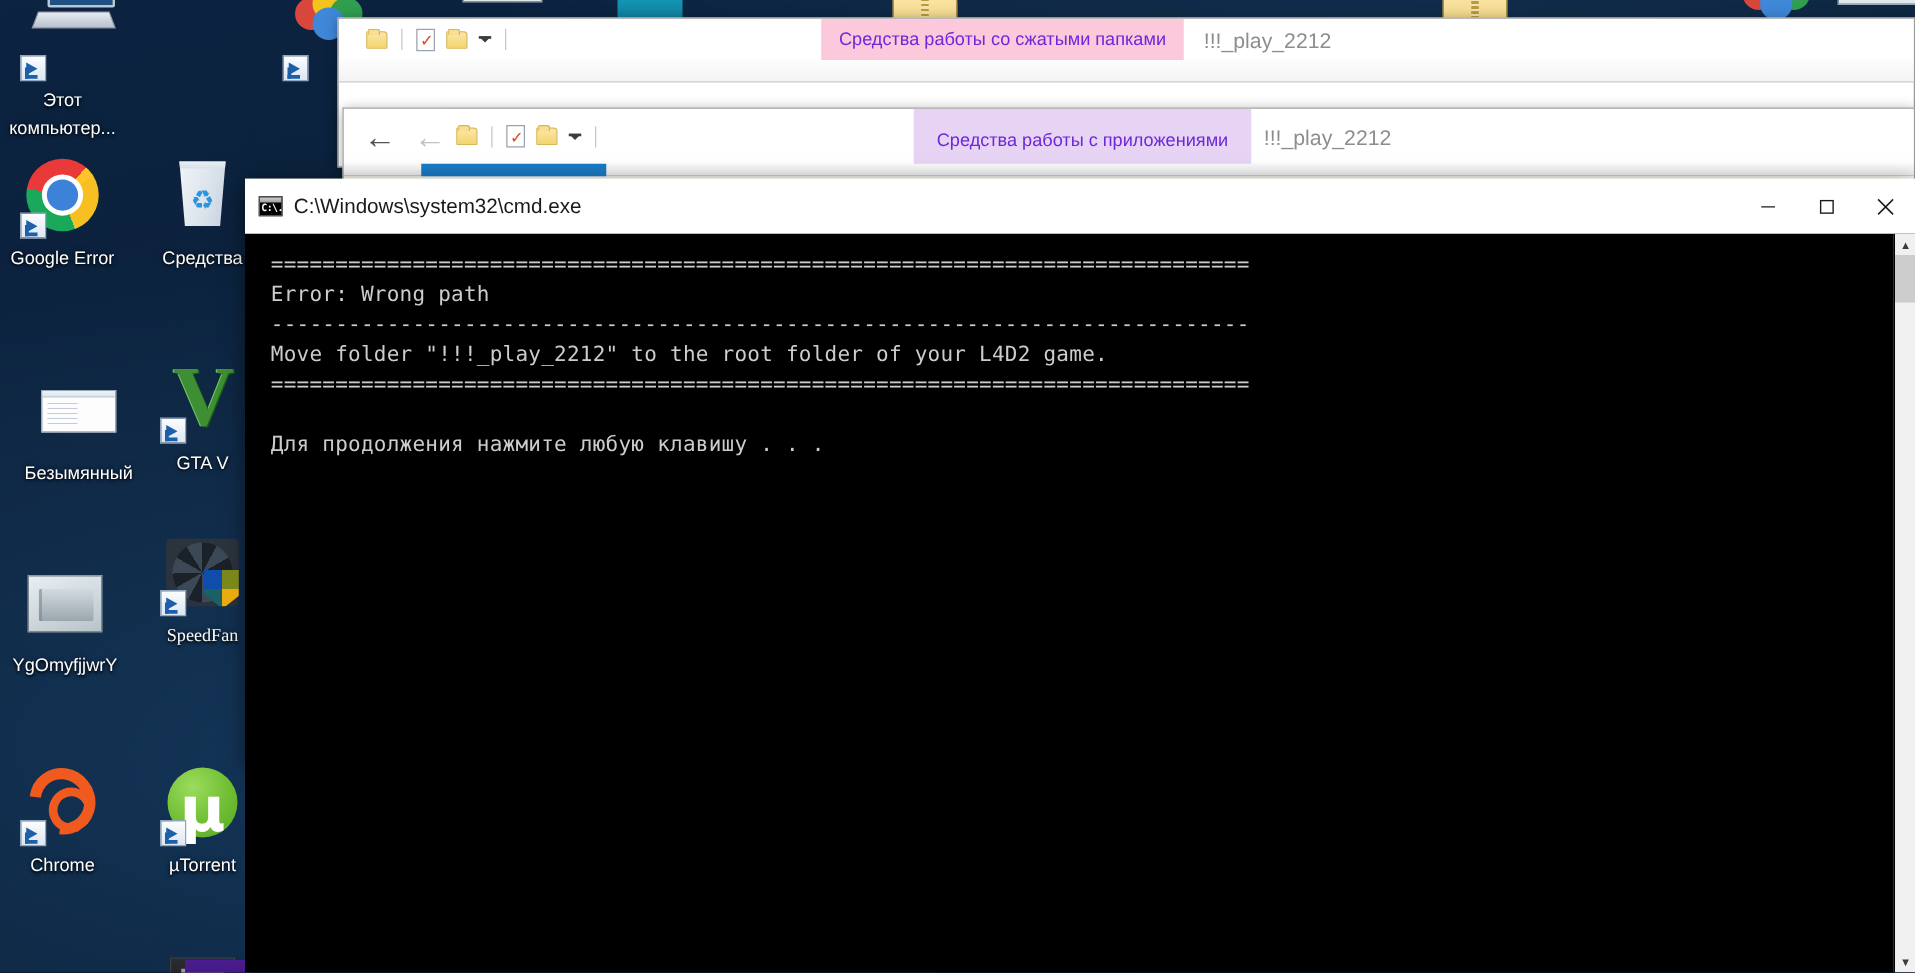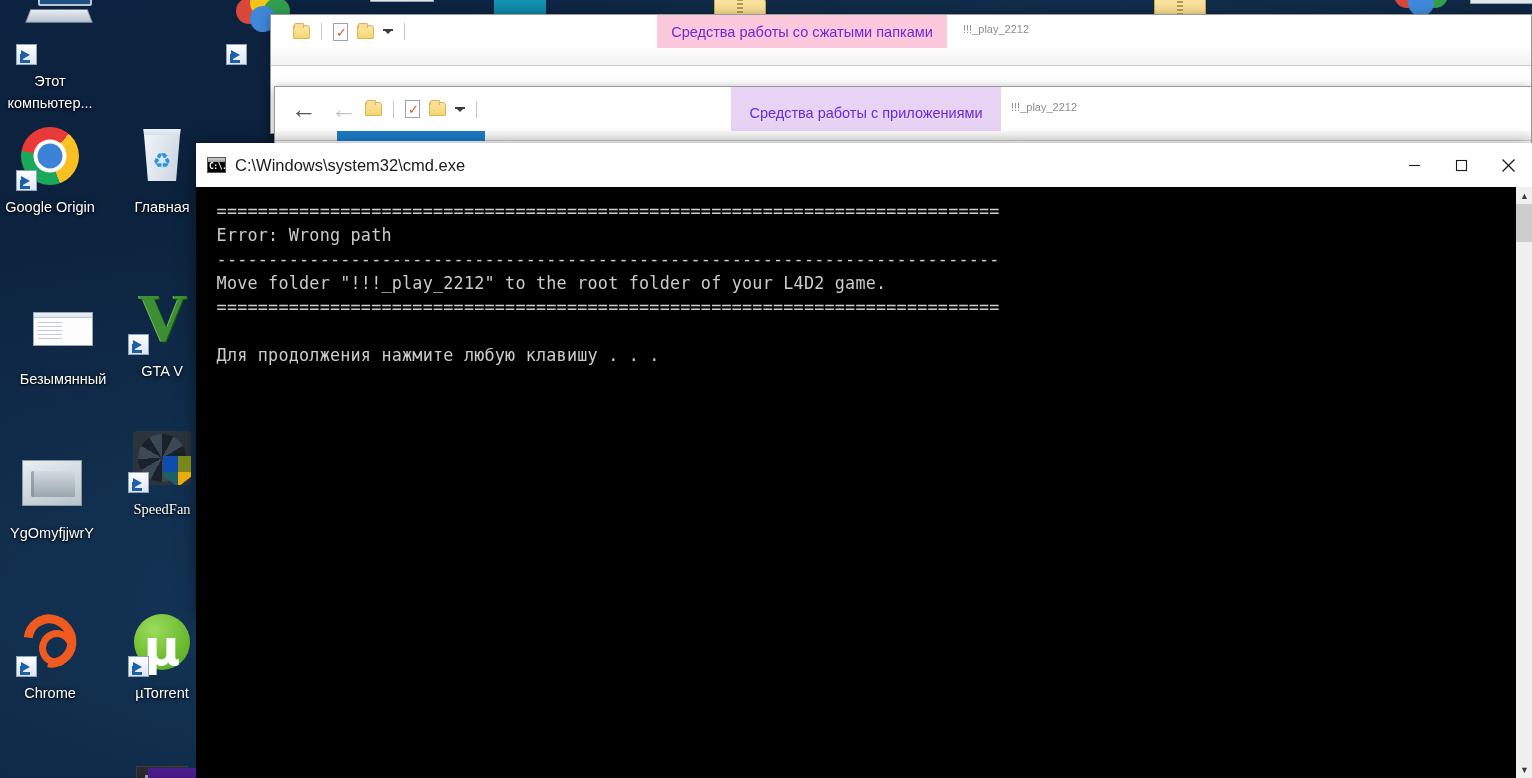"!!!_play_2212" .exp-title-text { font-size: 11px -> 17px }
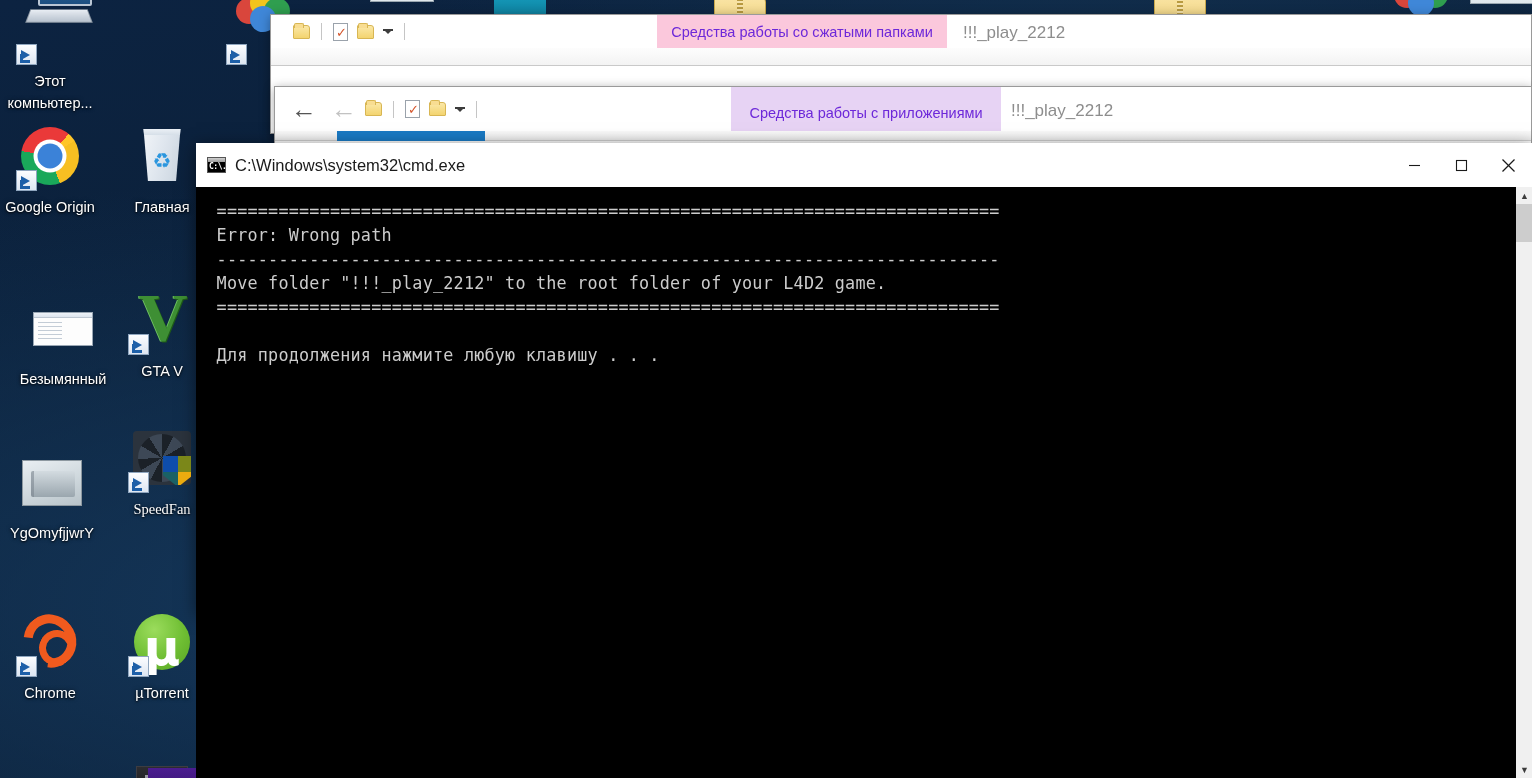"Google Origin" div { text: Origin -> Error }
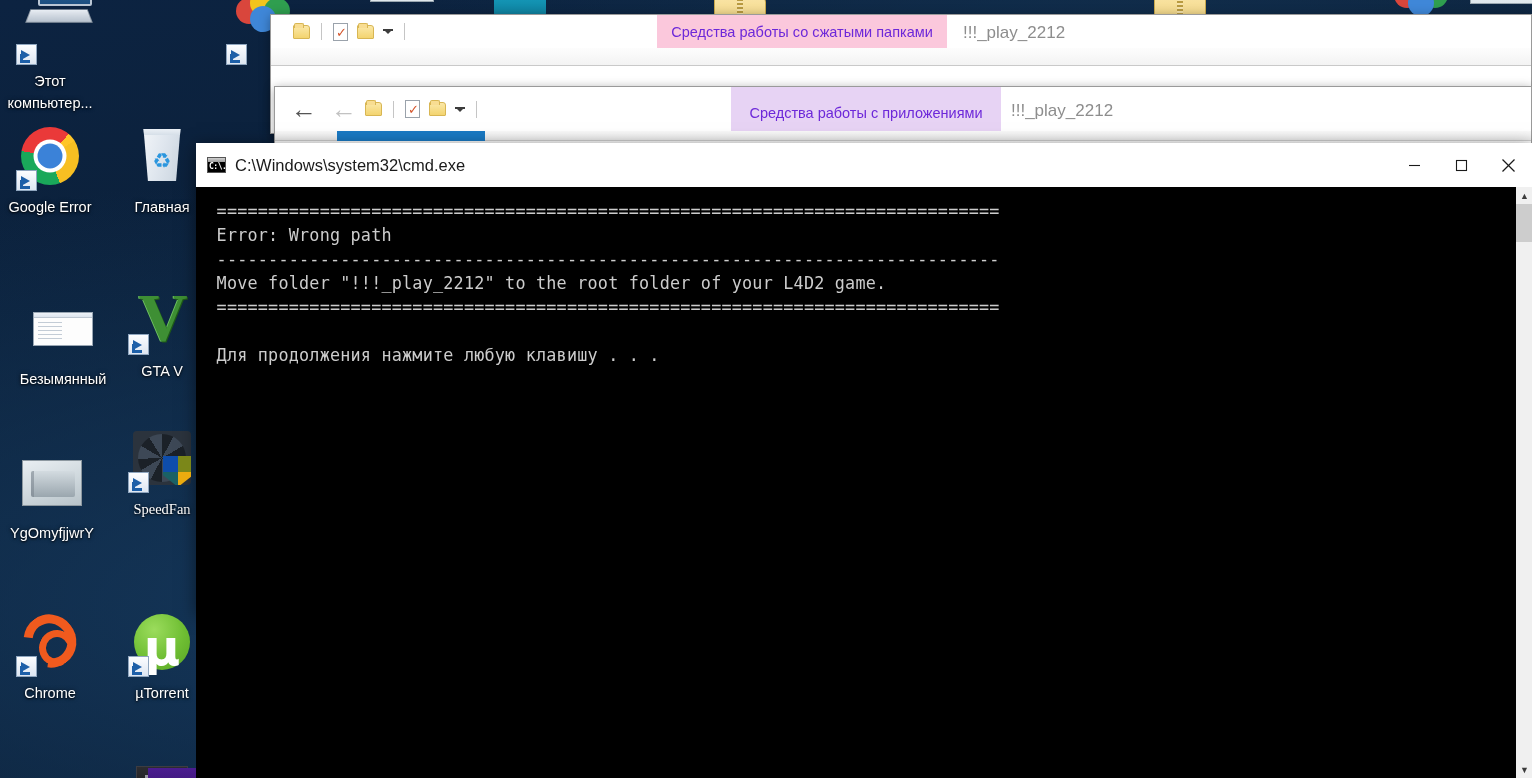"Главная" div { text: Главная -> Средства }
